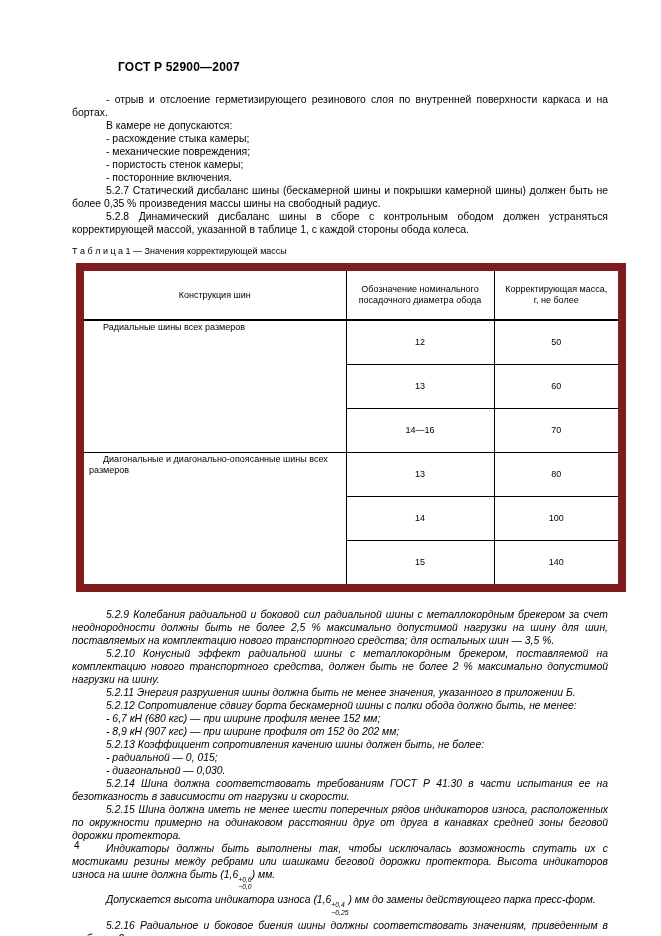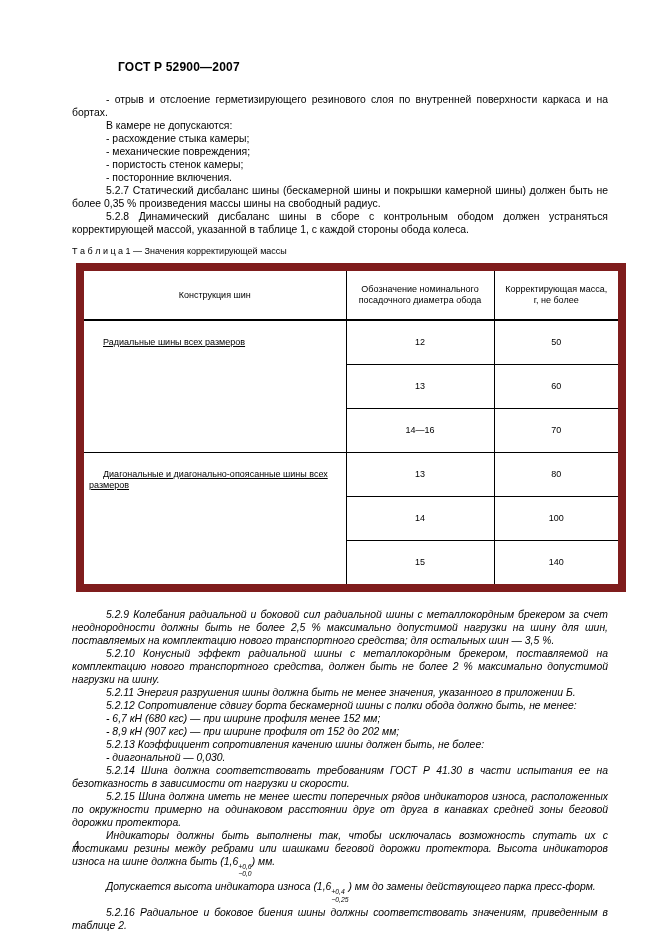"Радиальные шины всех размеров" table.t1 td.label-cell { padding: 16px 6px 2px 5px -> 1px 6px 2px 5px; text-decoration: underline -> none }
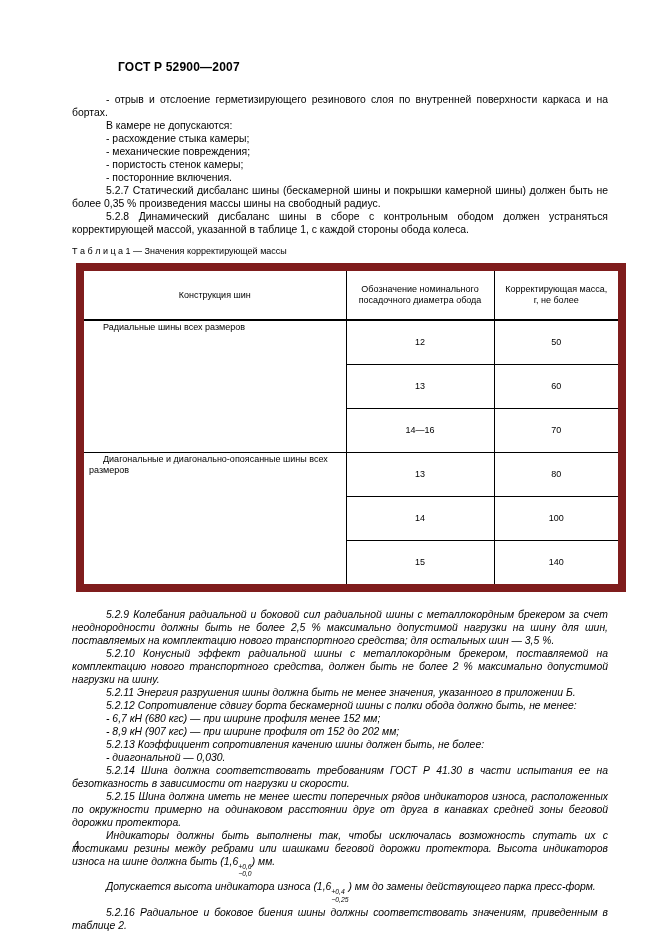"- радиальной — 0, 015;" p.para { html: none -> <p>- радиальной — 0, 015;</p> }
